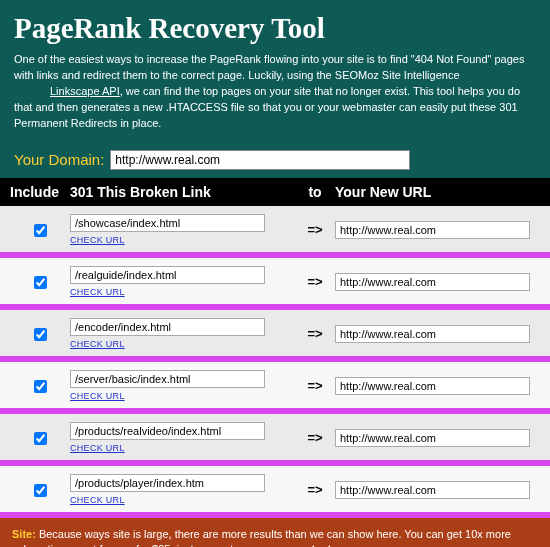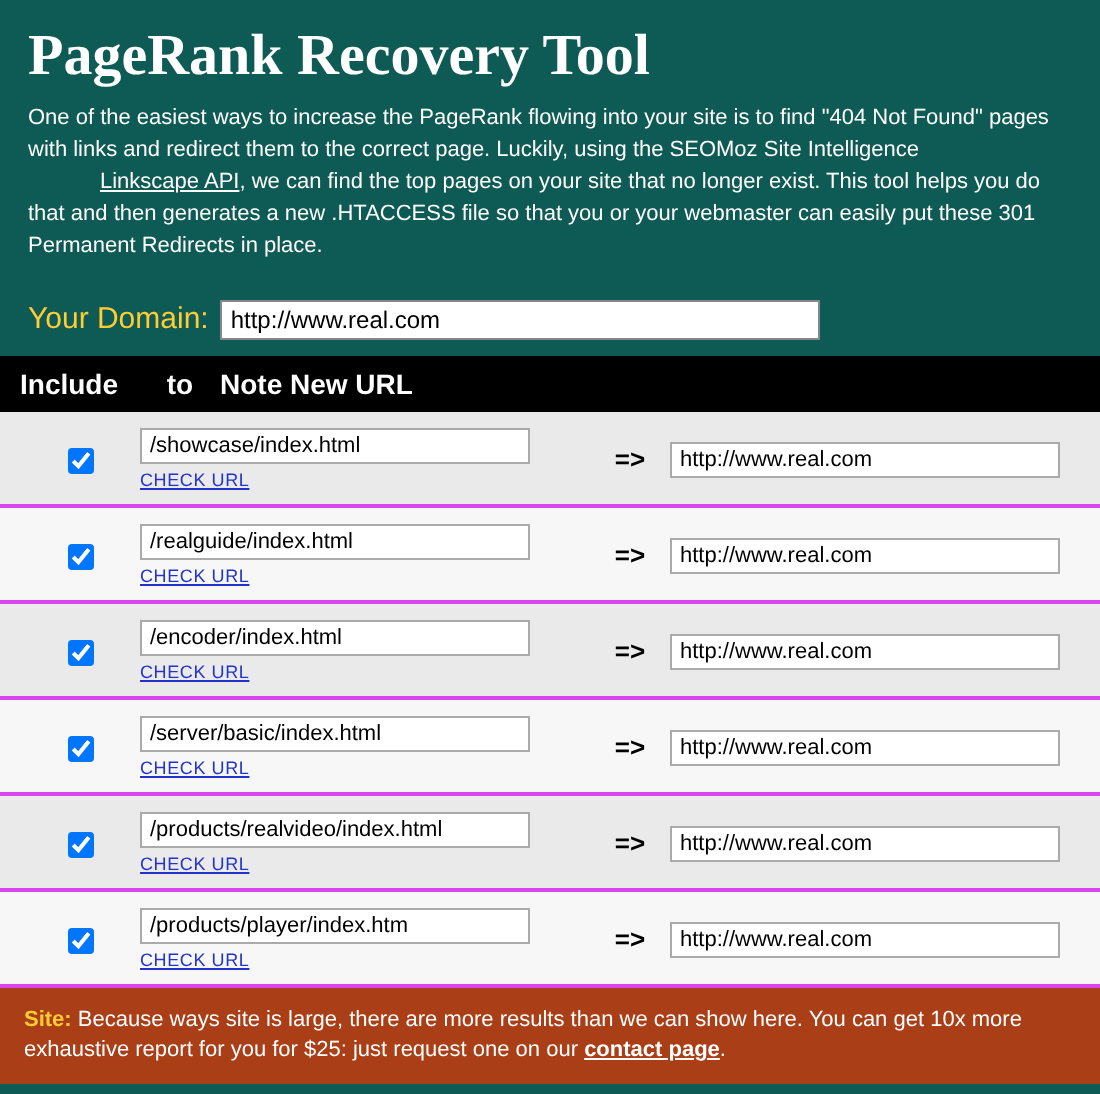"301 This Broken Link" div.c-brk { html: none -> <div>301 This Broken Link</div> }
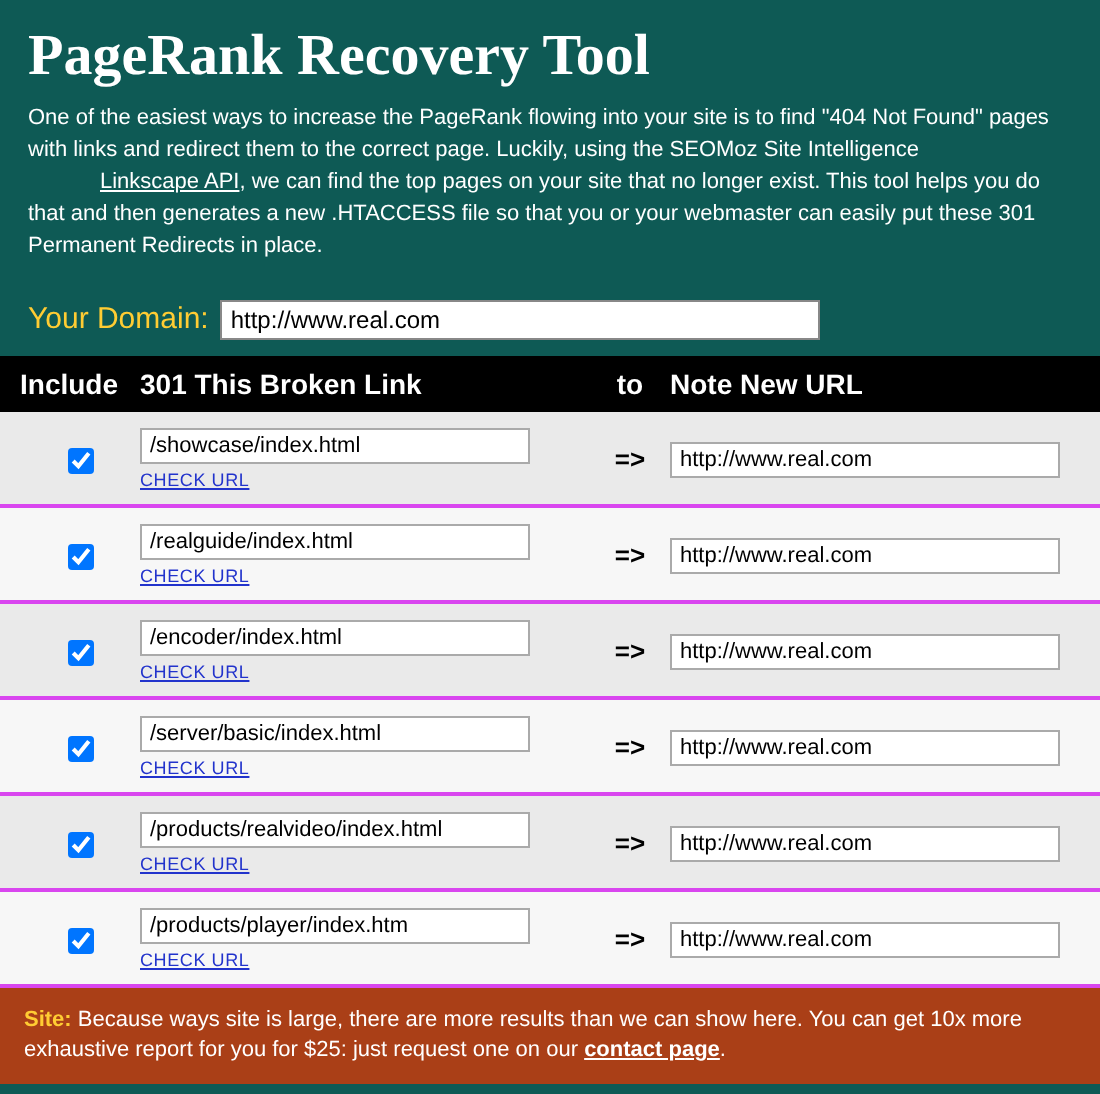"Note New URL" div.c-new { text: Note -> Your }
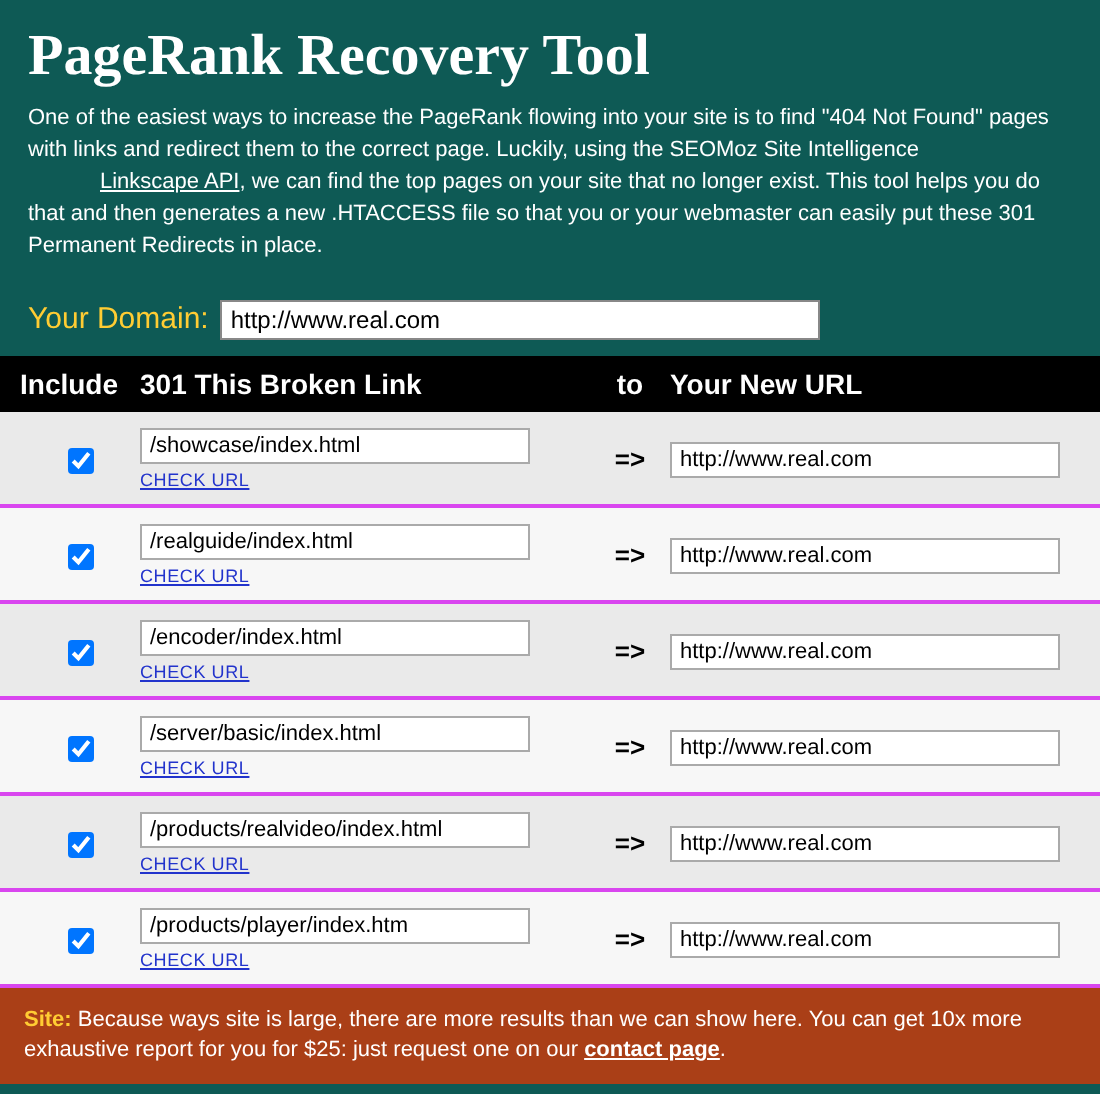"/showcase/index.html" .row { border-bottom: 2px solid #d946ef -> 6px solid #d946ef }
